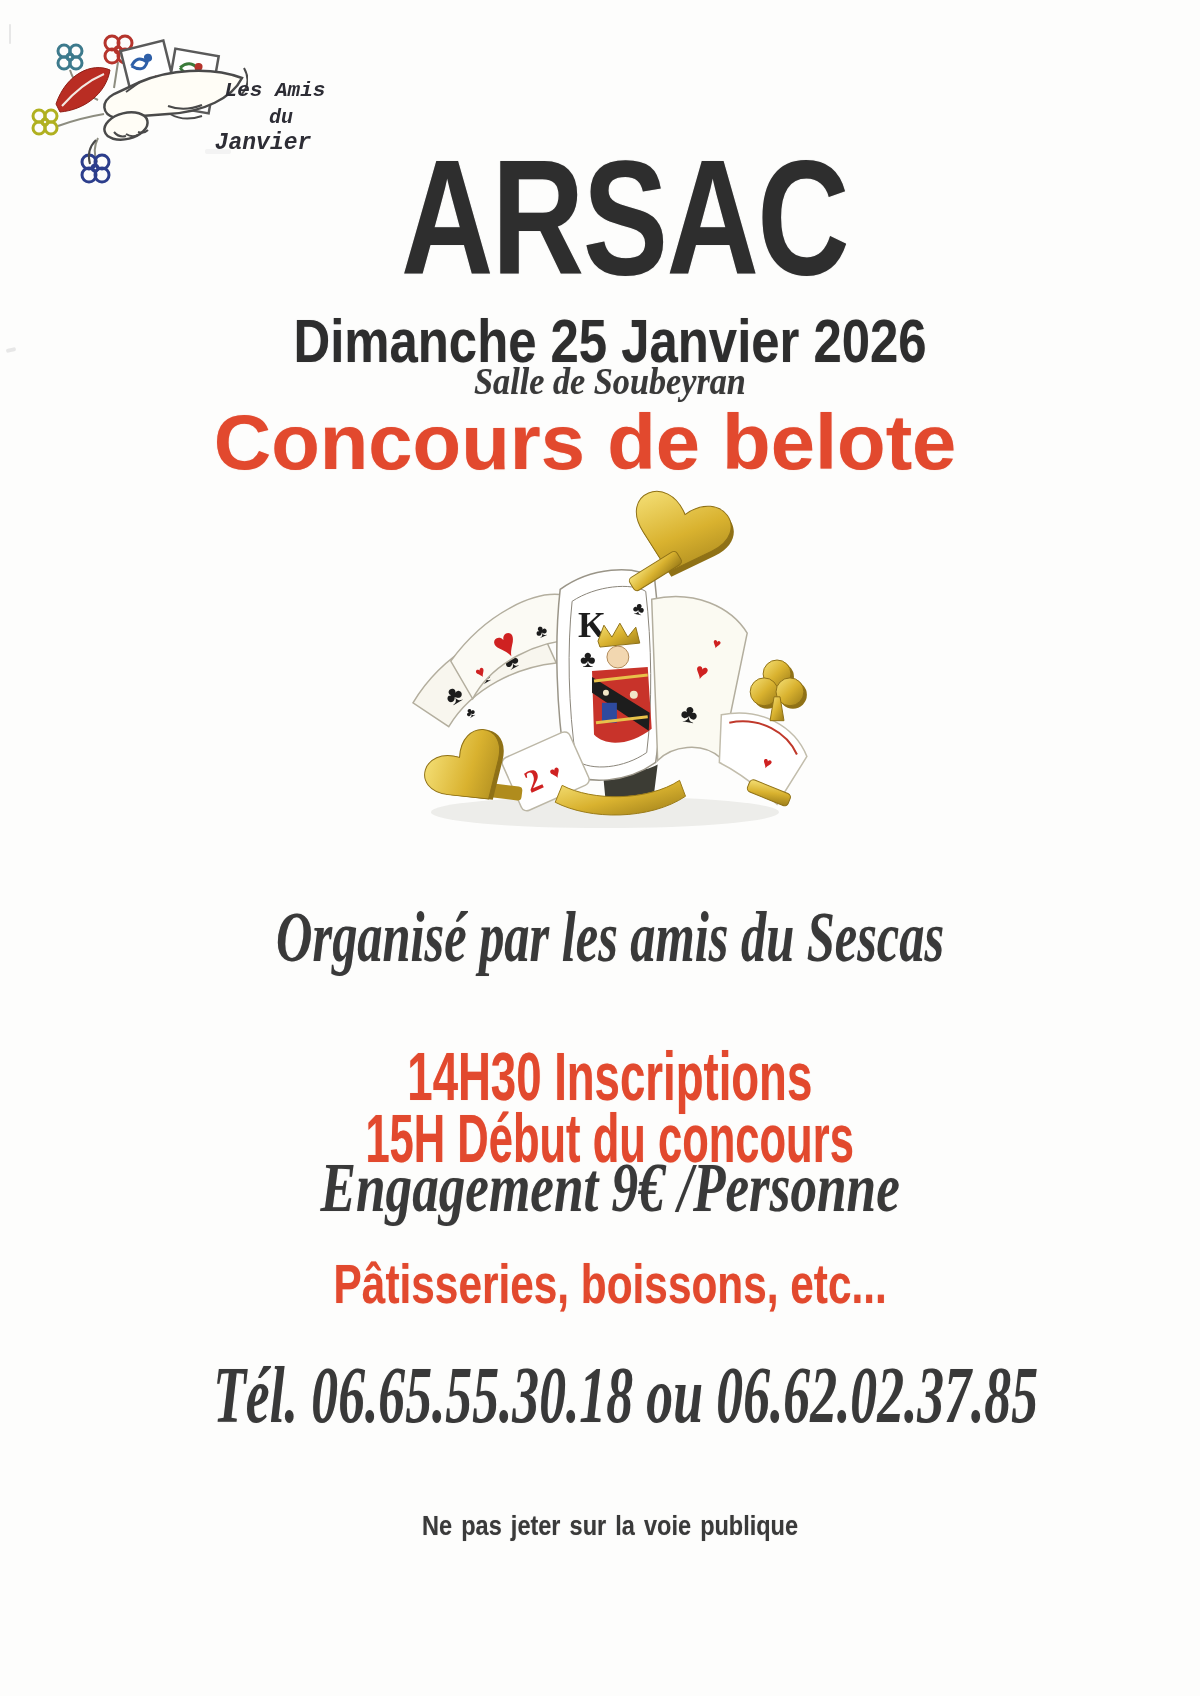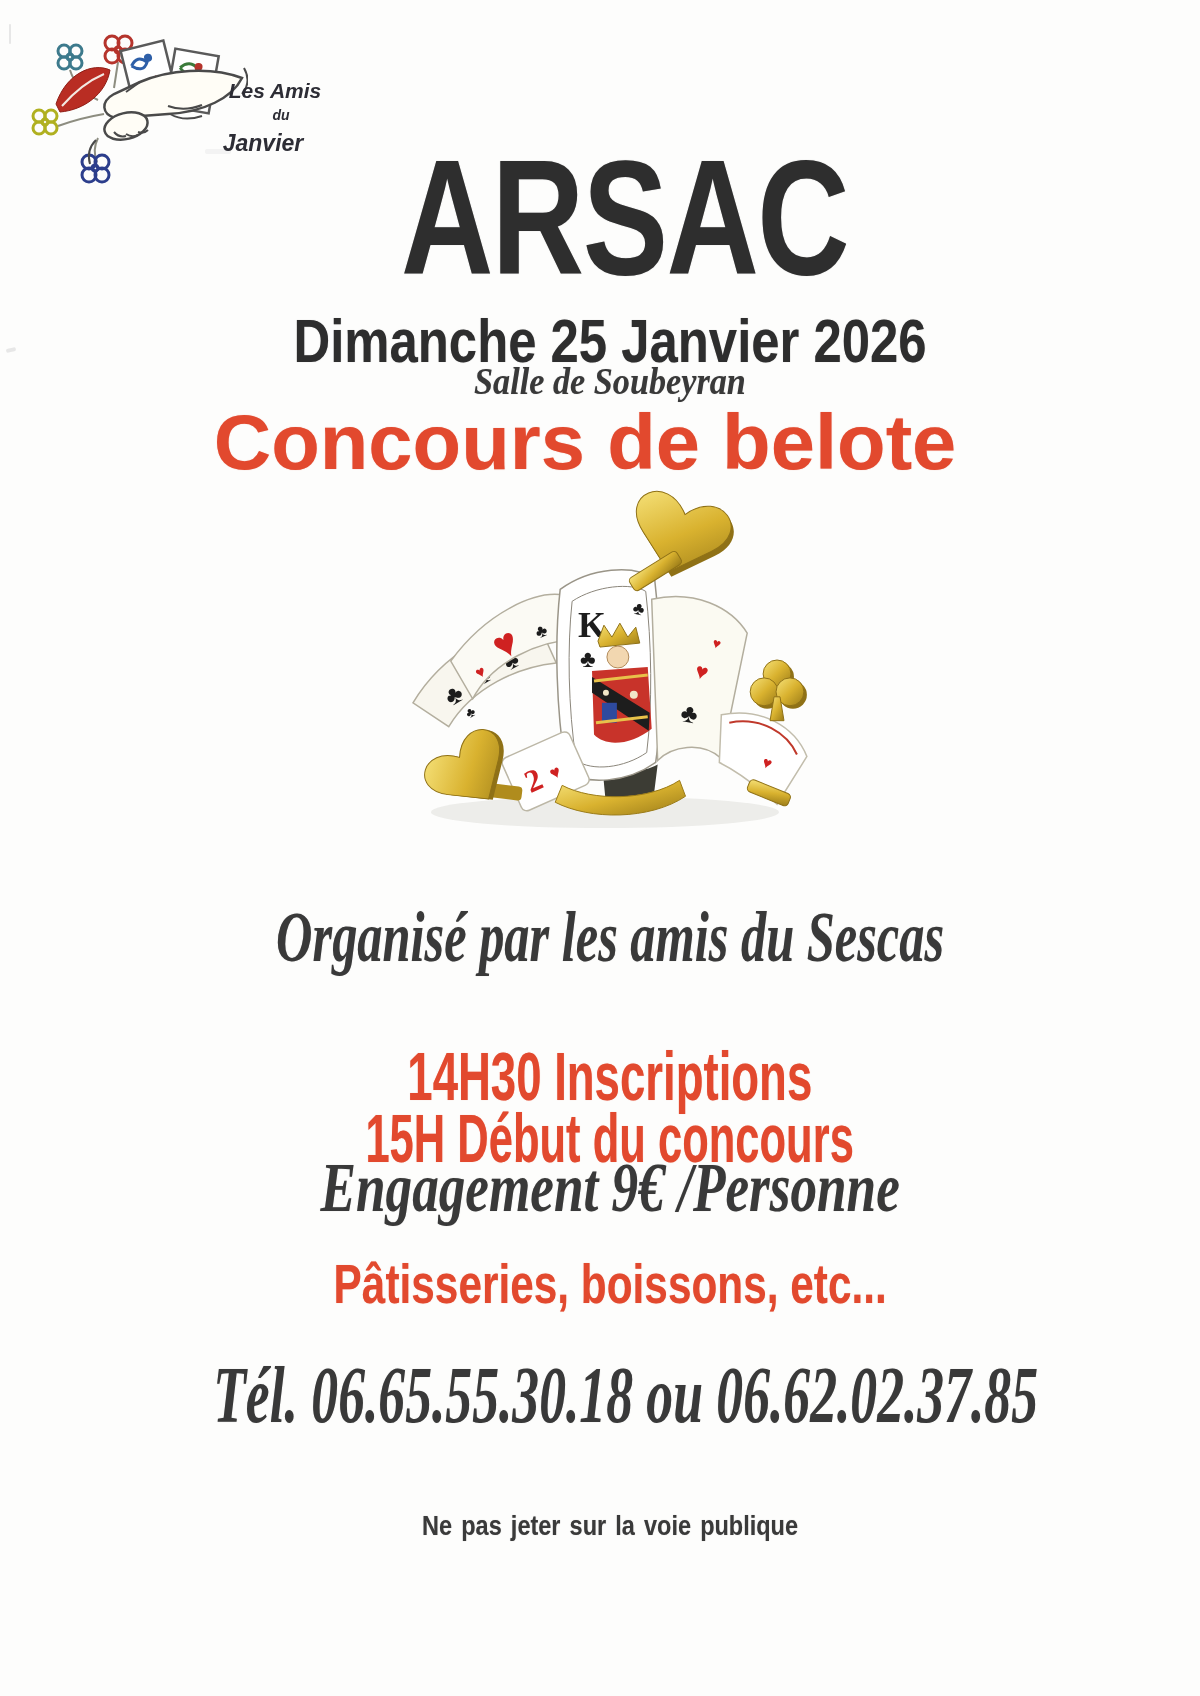"Les Amis" .logo-text { font-family: Liberation Sans, sans-serif -> Liberation Mono, monospace }
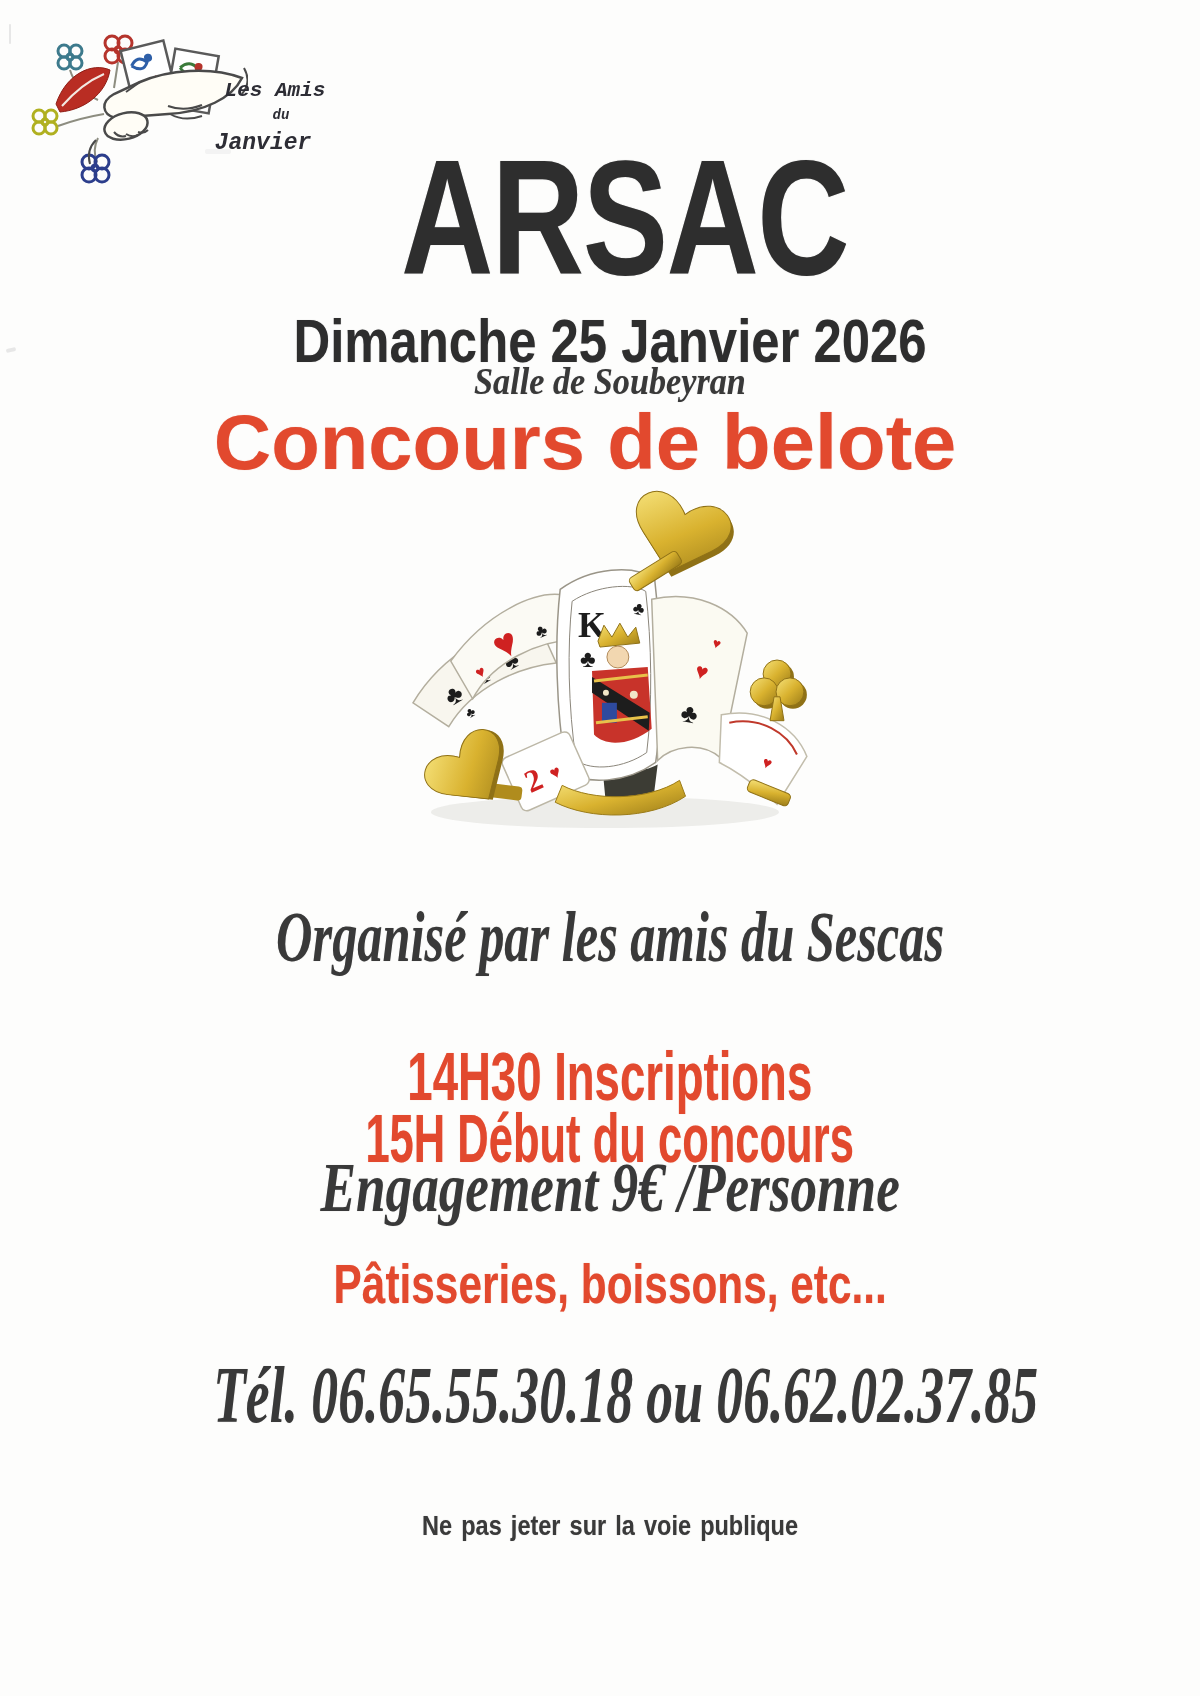"du" .lt2 { font-size: 14px -> 20px }
